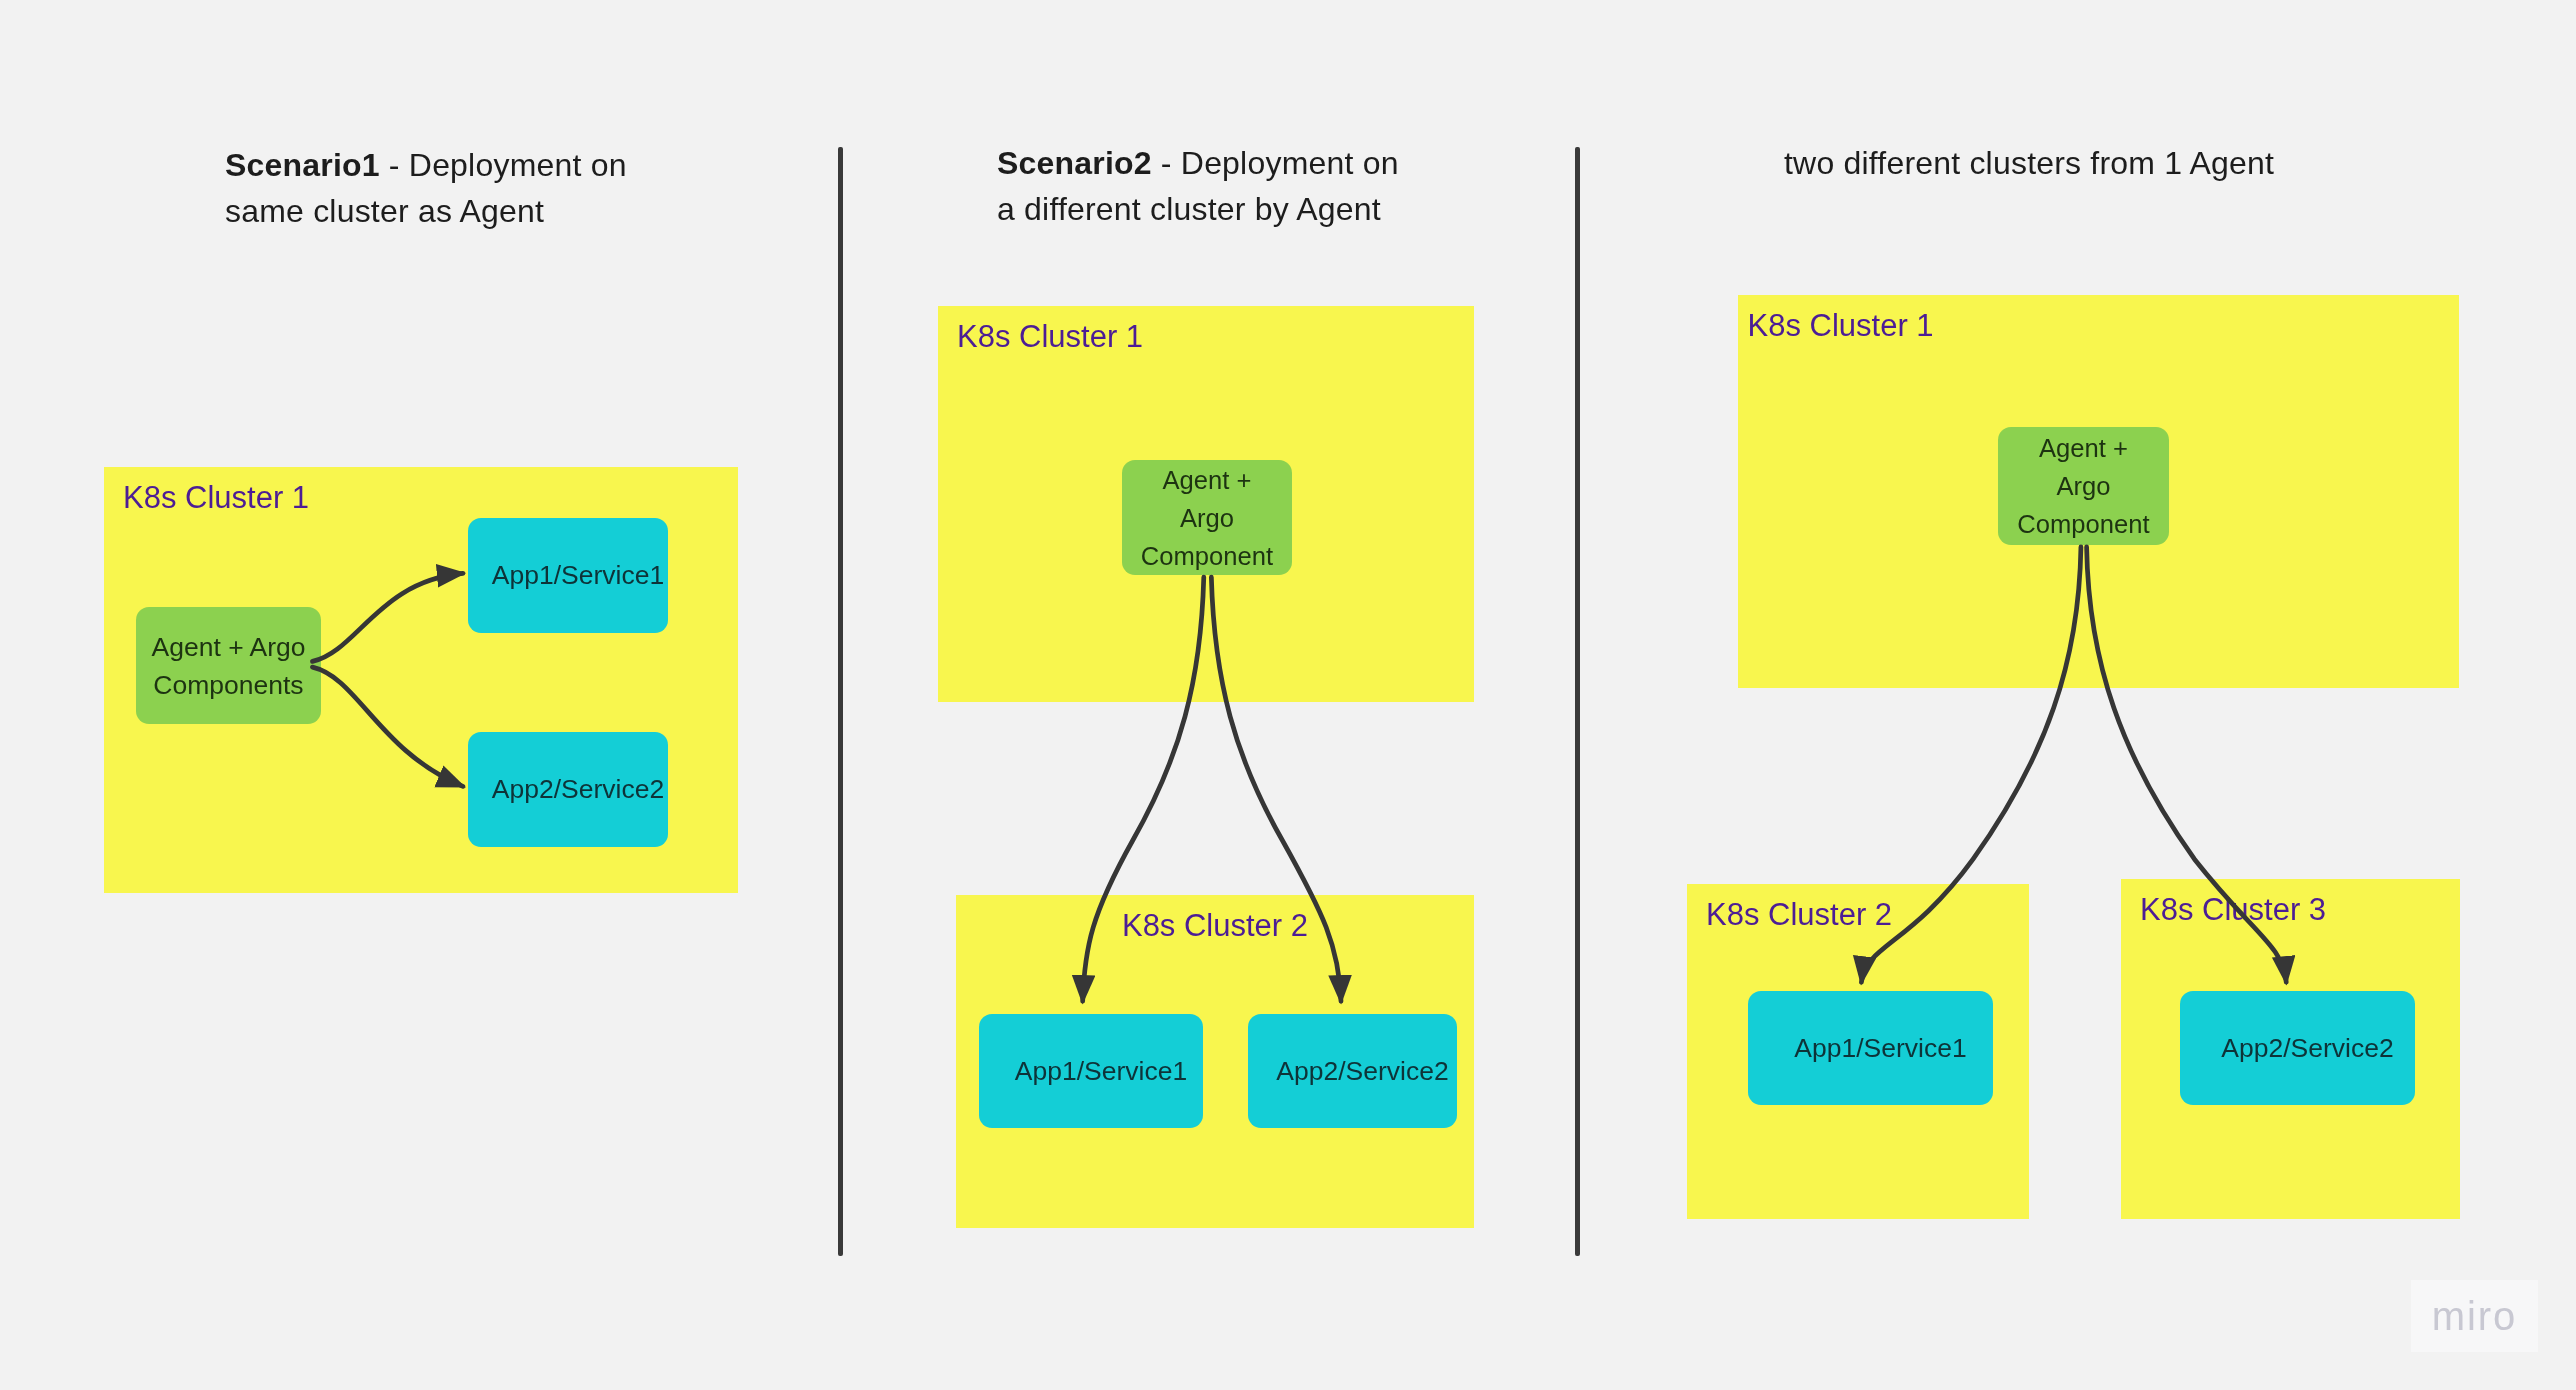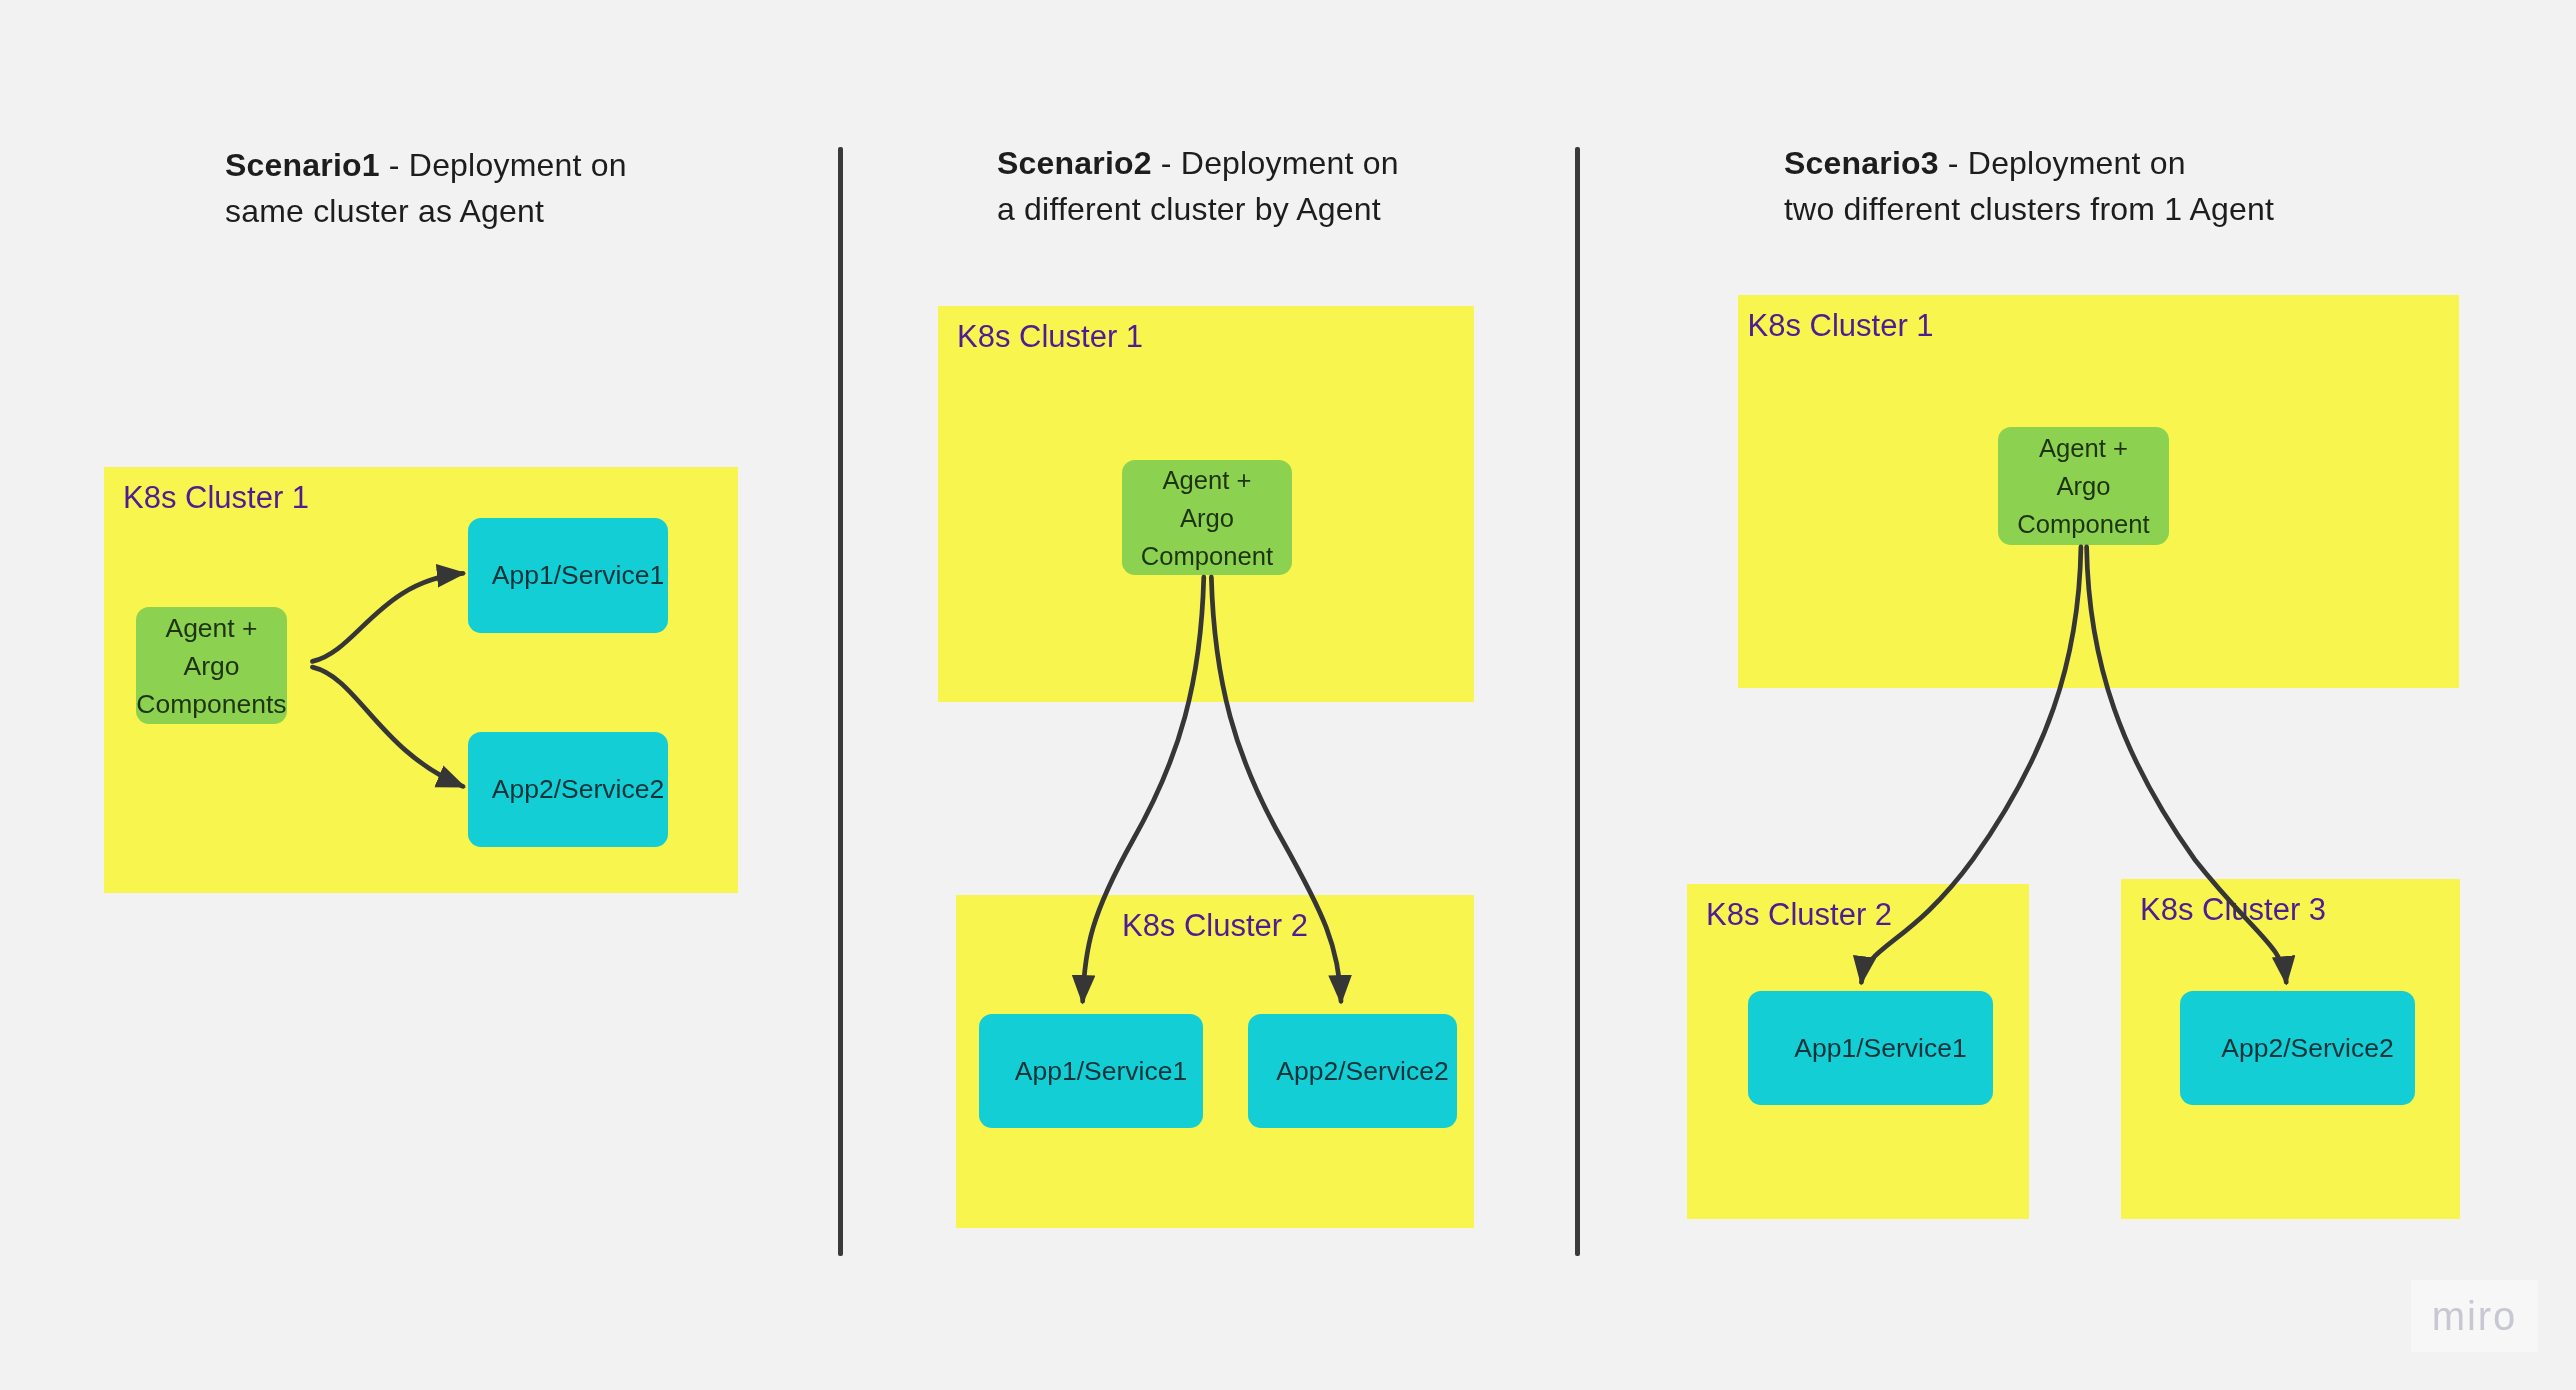"Scenario3 - Deployment on" div { html: <div><span>Scenario3</span><span> - Deployment on</span></div> -> none }
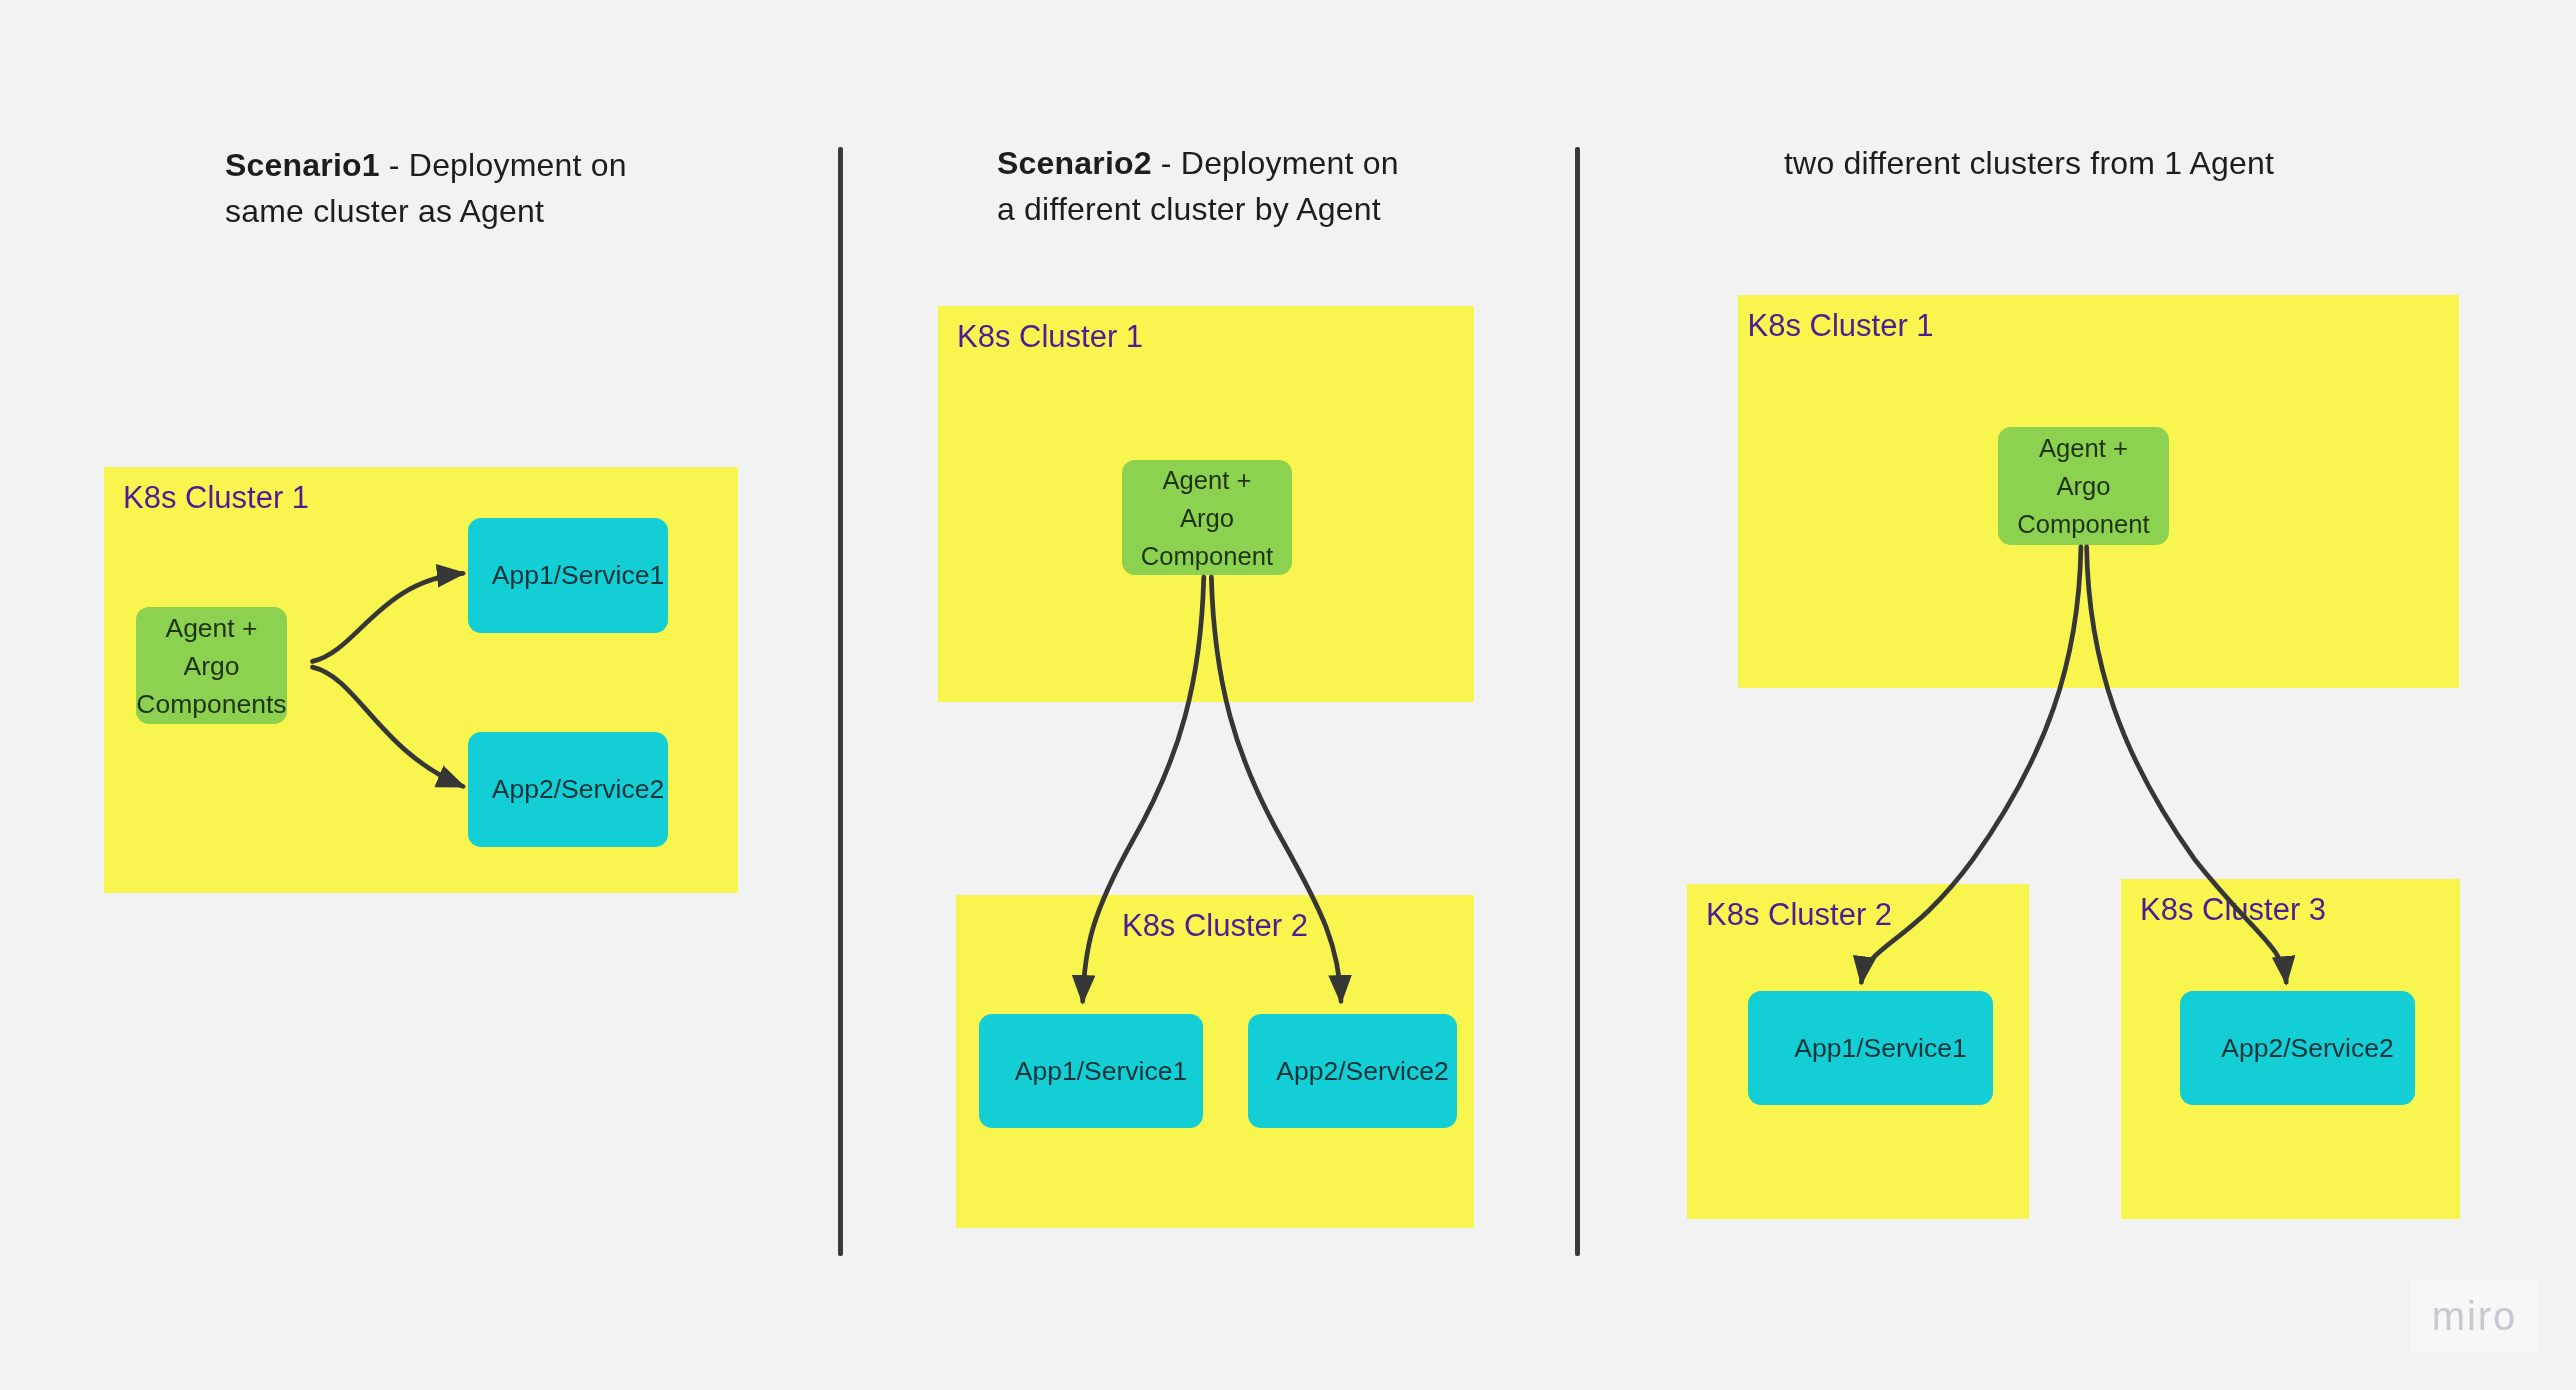"Agent + Argo" div.node { width: 151px -> 185px }
